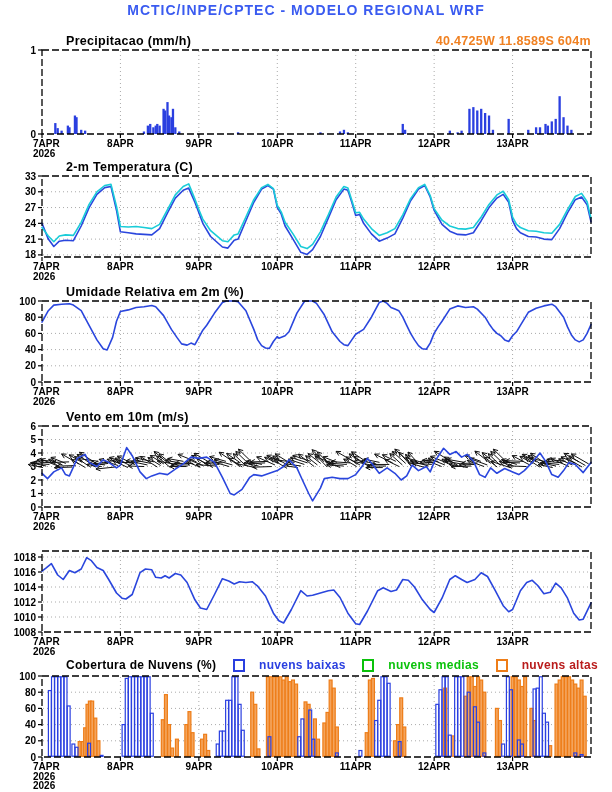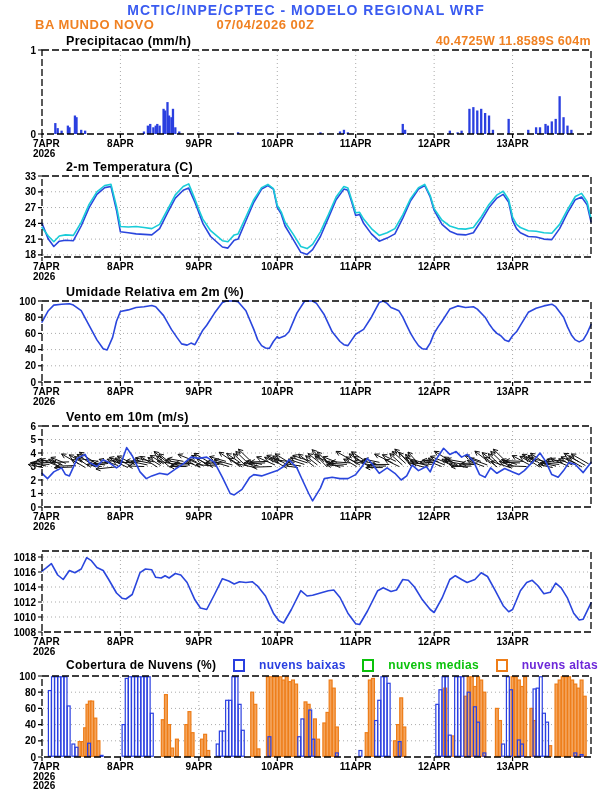"MCTIC/INPE/CPTEC - MODELO REGIONAL WRF" .page { border-radius: 30px -> none }
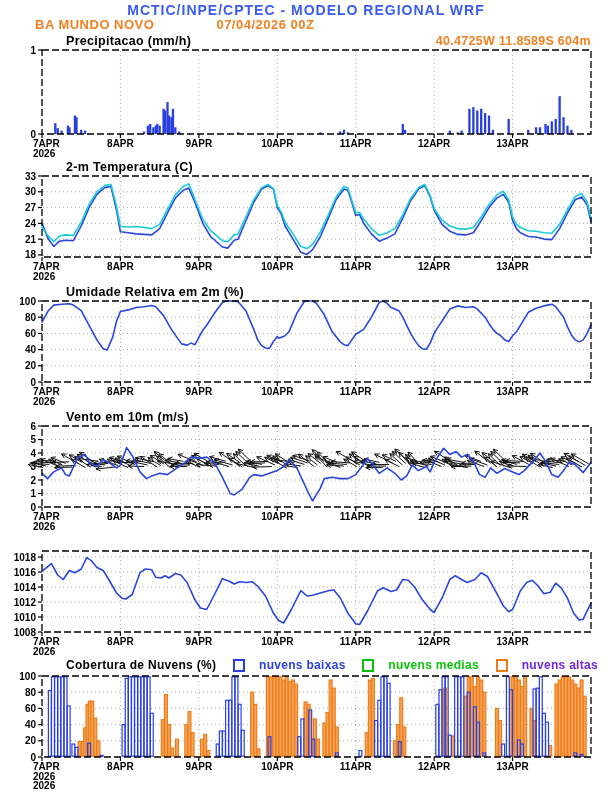"BA MUNDO NOVO 07/04/2026 00Z" div.h2 { html: <div> <span>BA MUNDO NOVO</span><span>07/04/2026 00Z</span> </div> -> none }
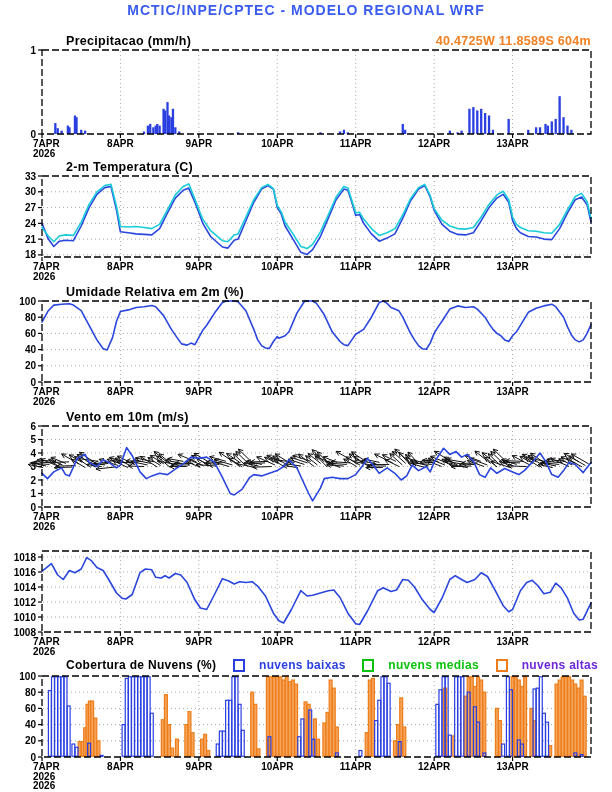"nuvens altas" span { color: #6d28d9 -> #b91c1c }
